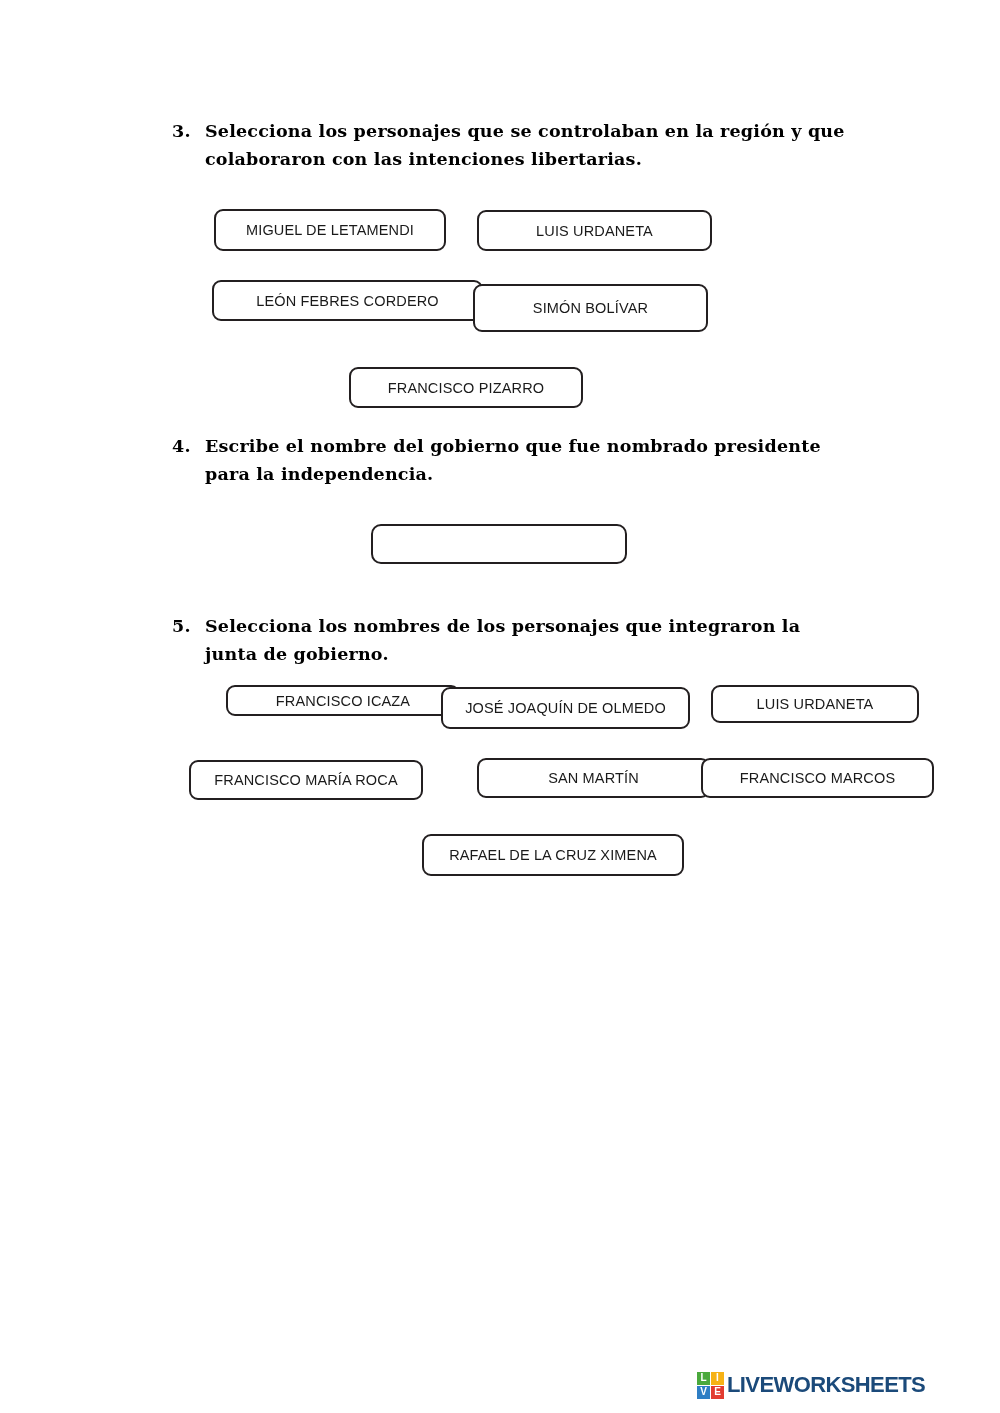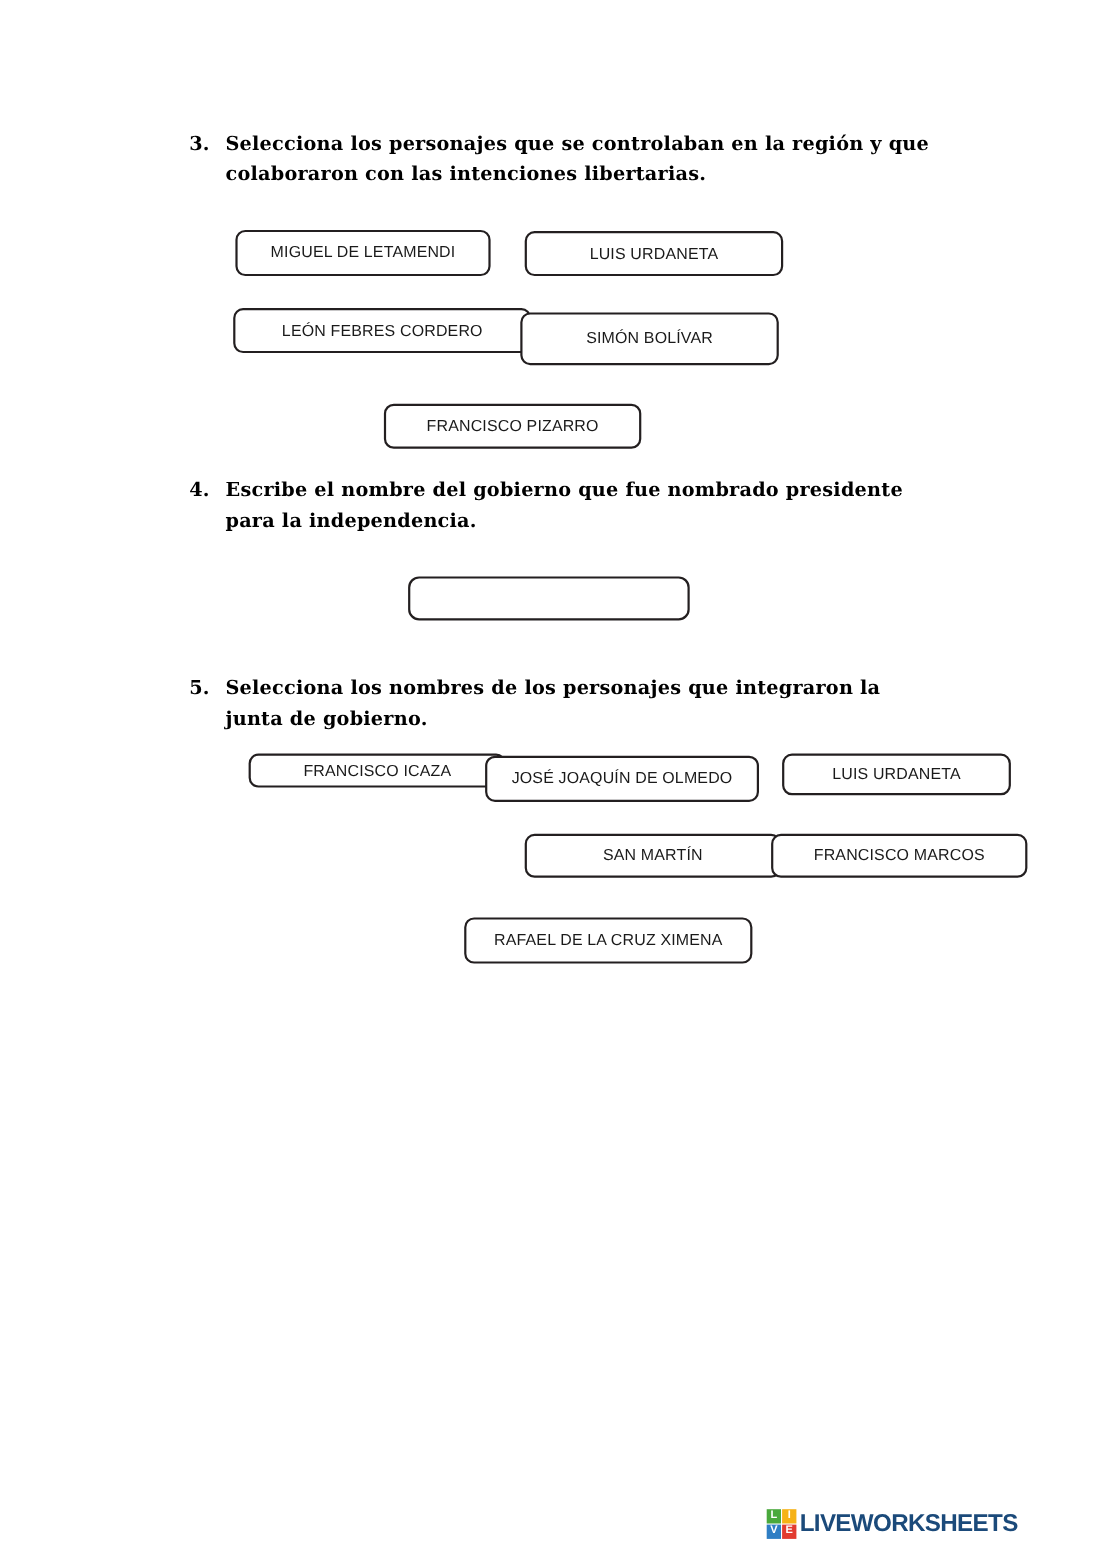"FRANCISCO MARÍA ROCA" div.opt { html: none -> <div>FRANCISCO MARÍA ROCA</div> }
